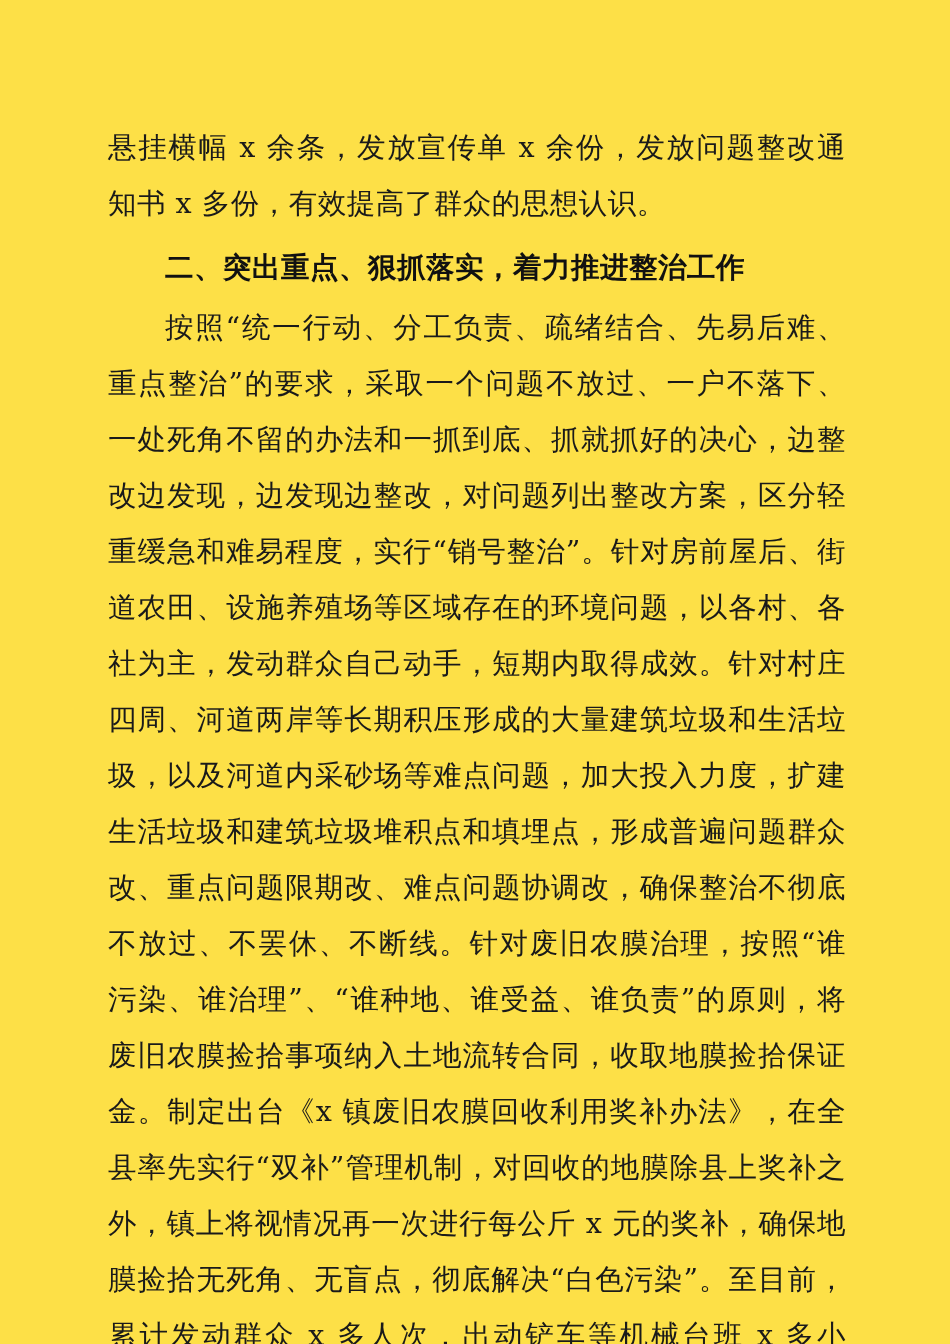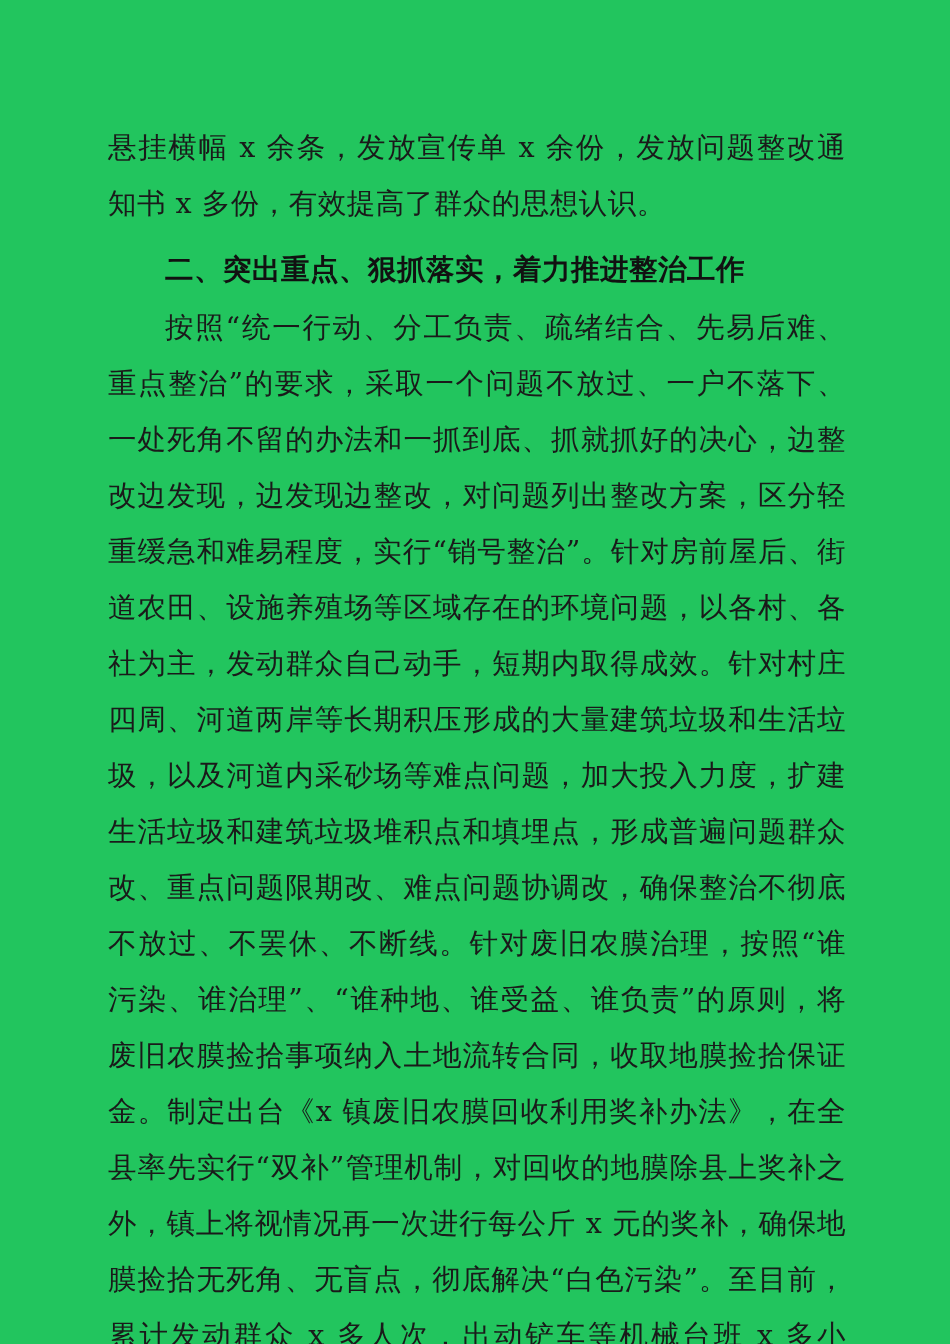"悬挂横幅 x 余条，发放宣传单 x 余份，发放问题整改通知书" .page { background: #22c55e -> #fde047 }
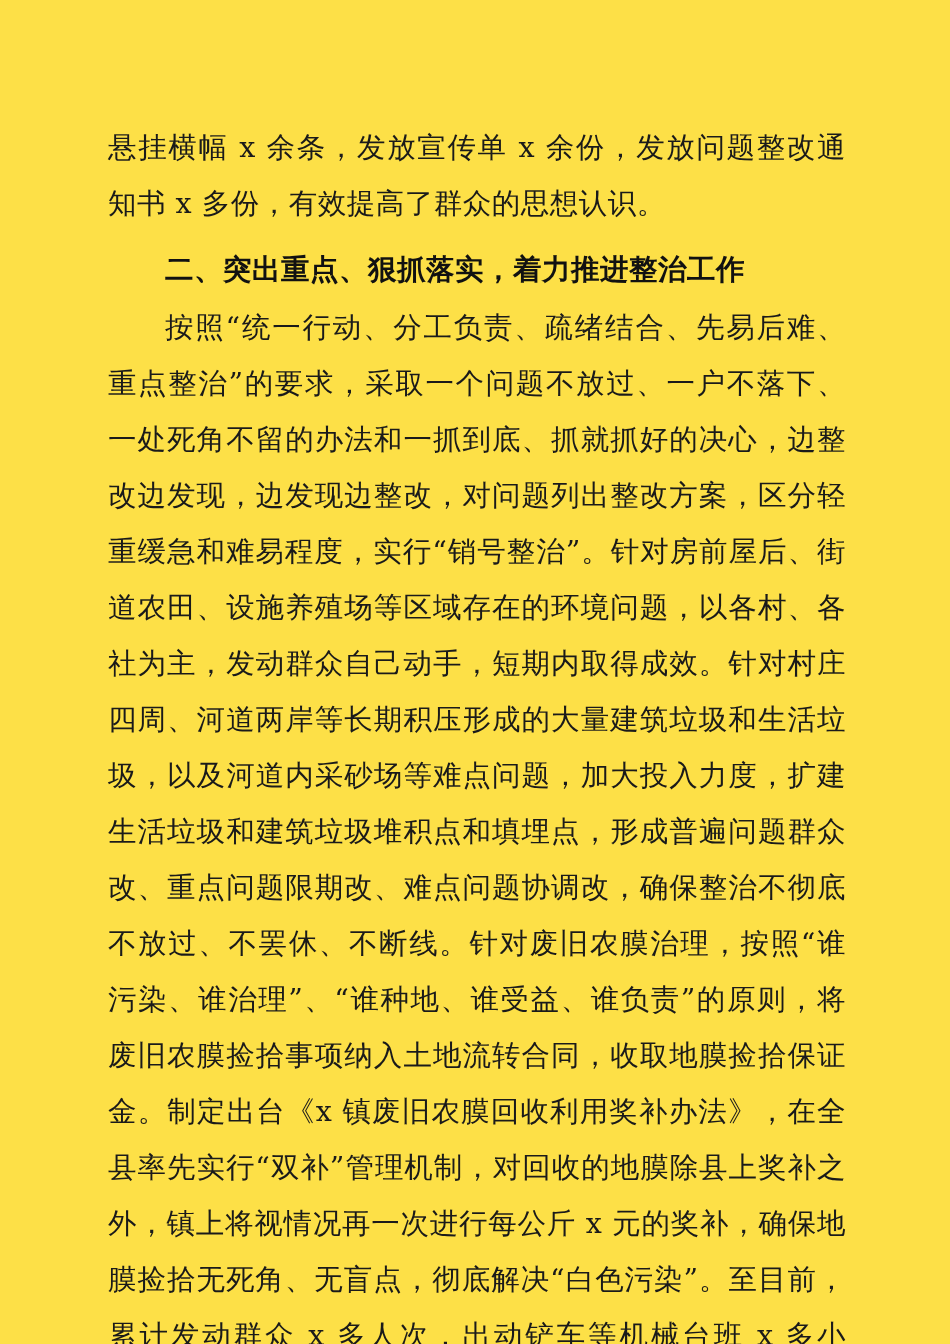"二、突出重点、狠抓落实，着力推进整治工作" h2.heading { font-family: Liberation Serif, serif -> Liberation Mono, monospace }
